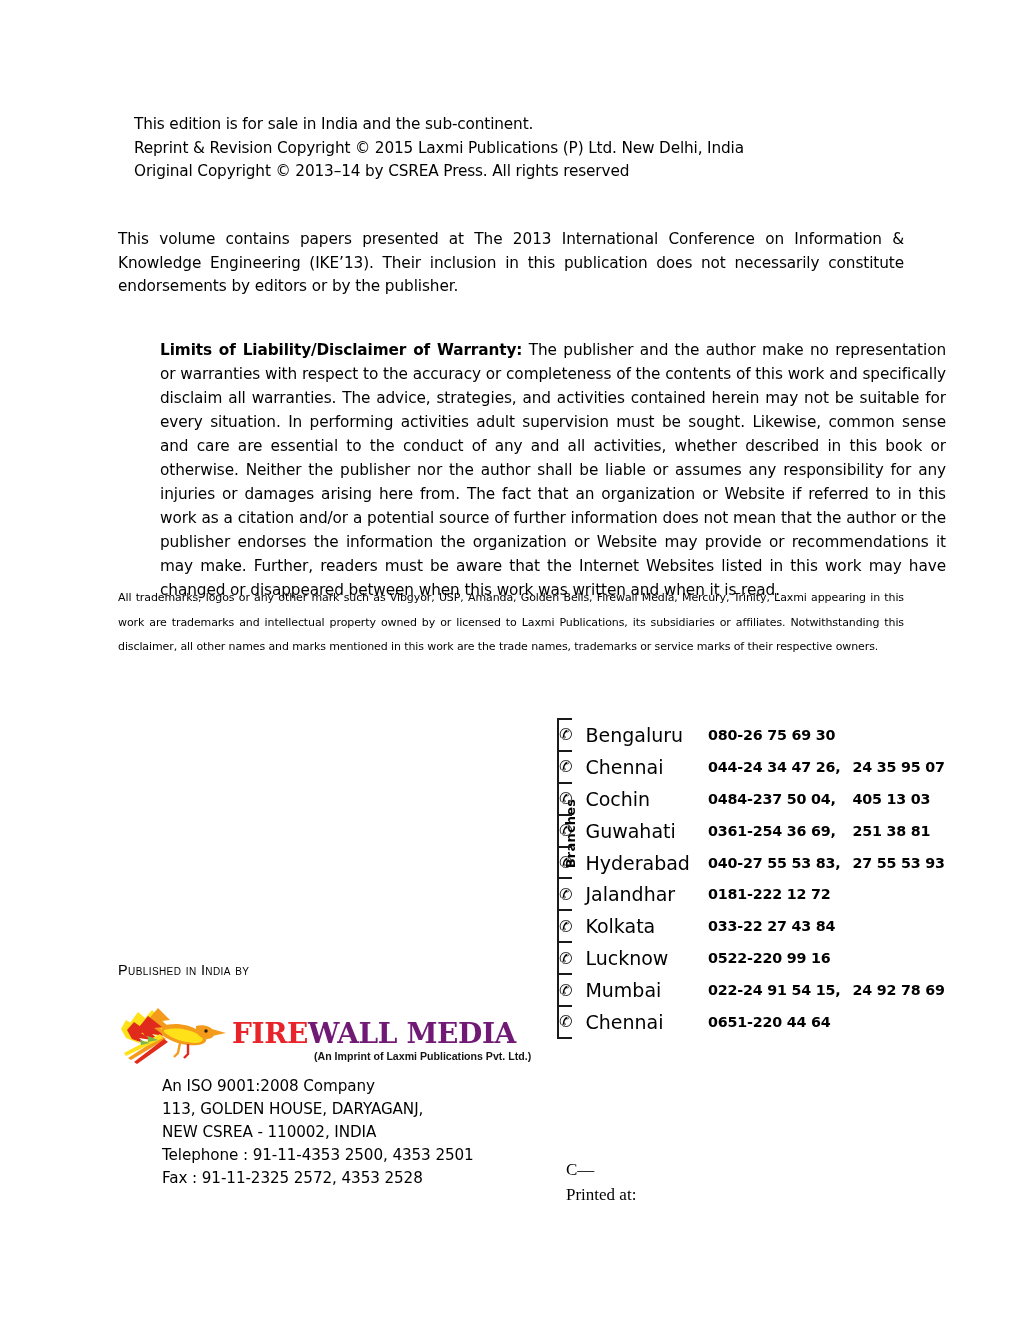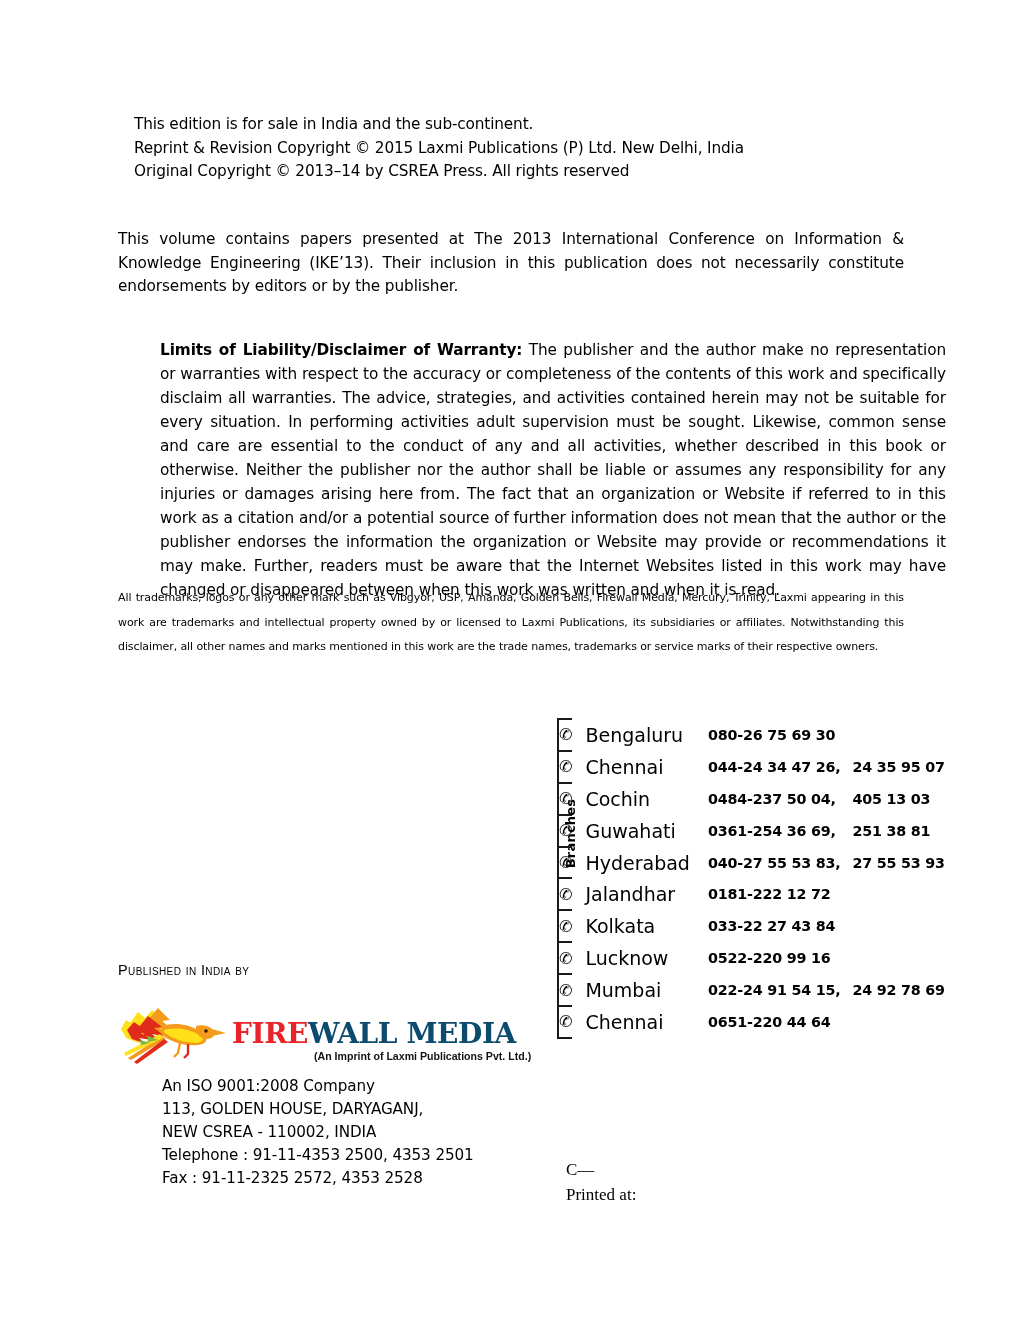"WALL MEDIA" .logo-wall { color: #0c4a6e -> #701a75 }
